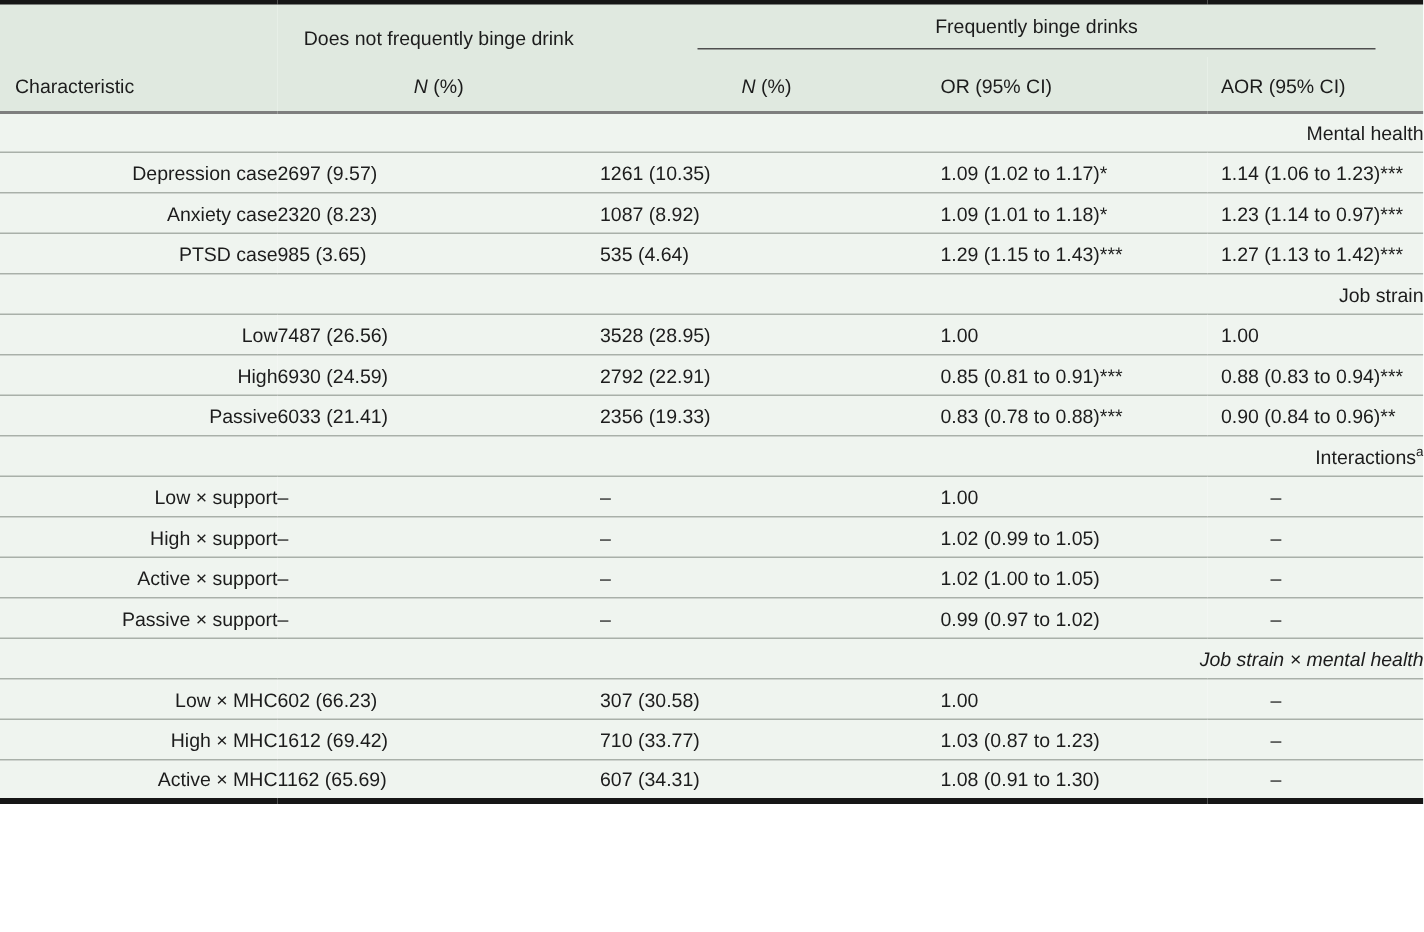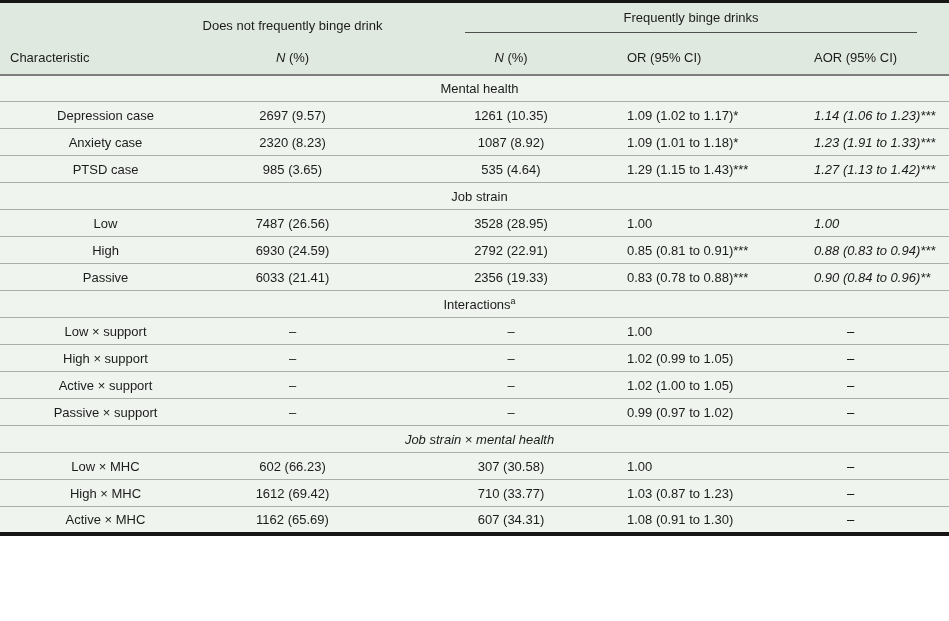"Mental health" td.sec { text-align: center -> right }
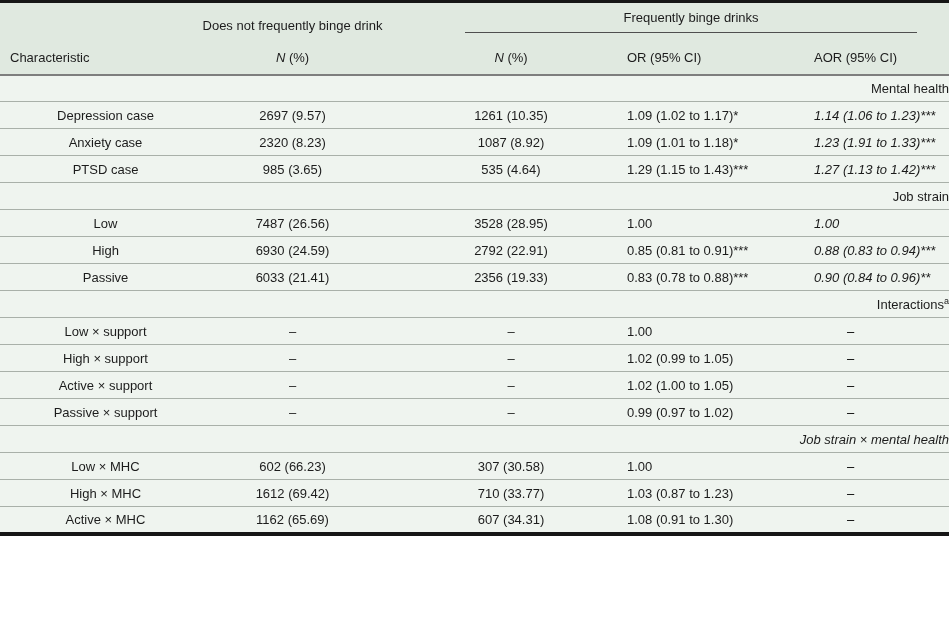"Depression case" td.lbl { text-align: center -> right }
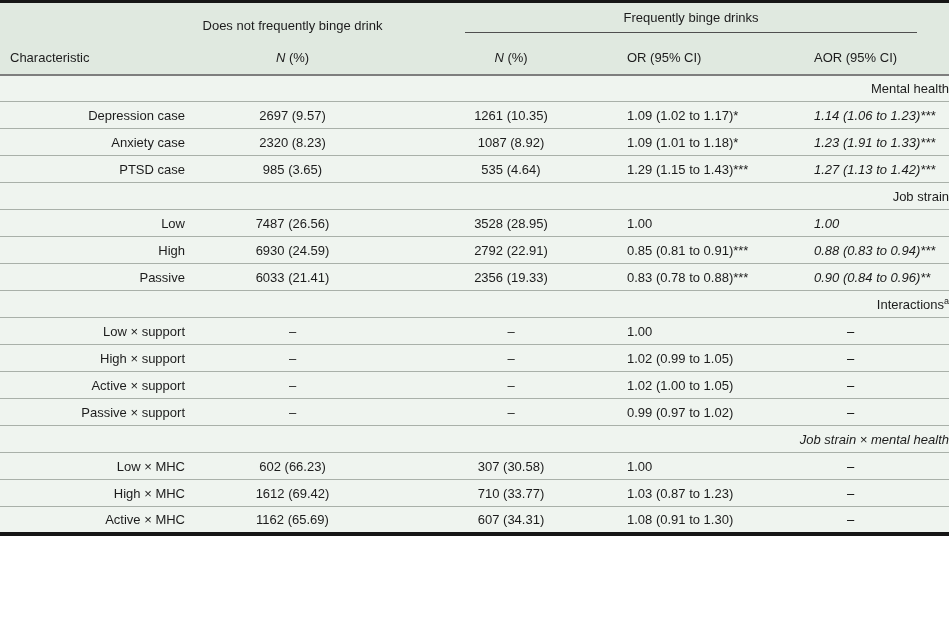"2697 (9.57)" td.num { text-align: center -> left }
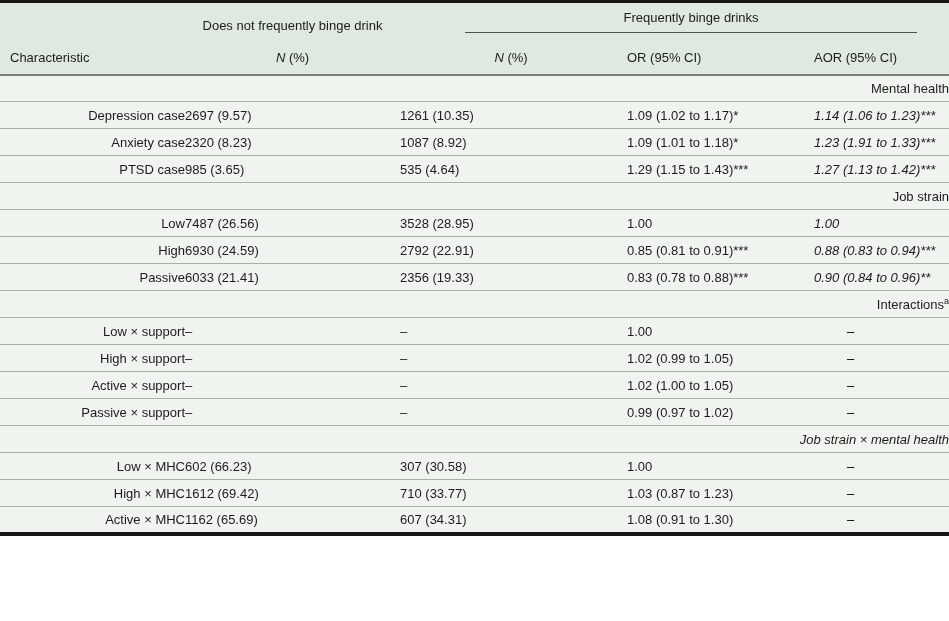"1.14 (1.06 to 1.23)***" td.aorv { font-style: italic -> none }
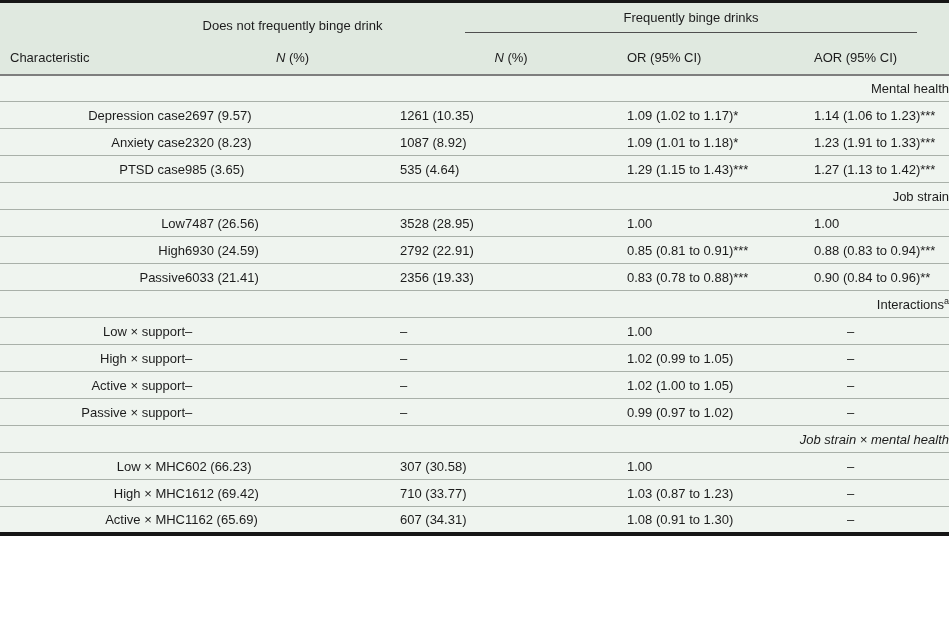"1.23 (1.91 to 1.33)***" td.aorv { text: 1.91 to 1.33 -> 1.14 to 0.97 }
